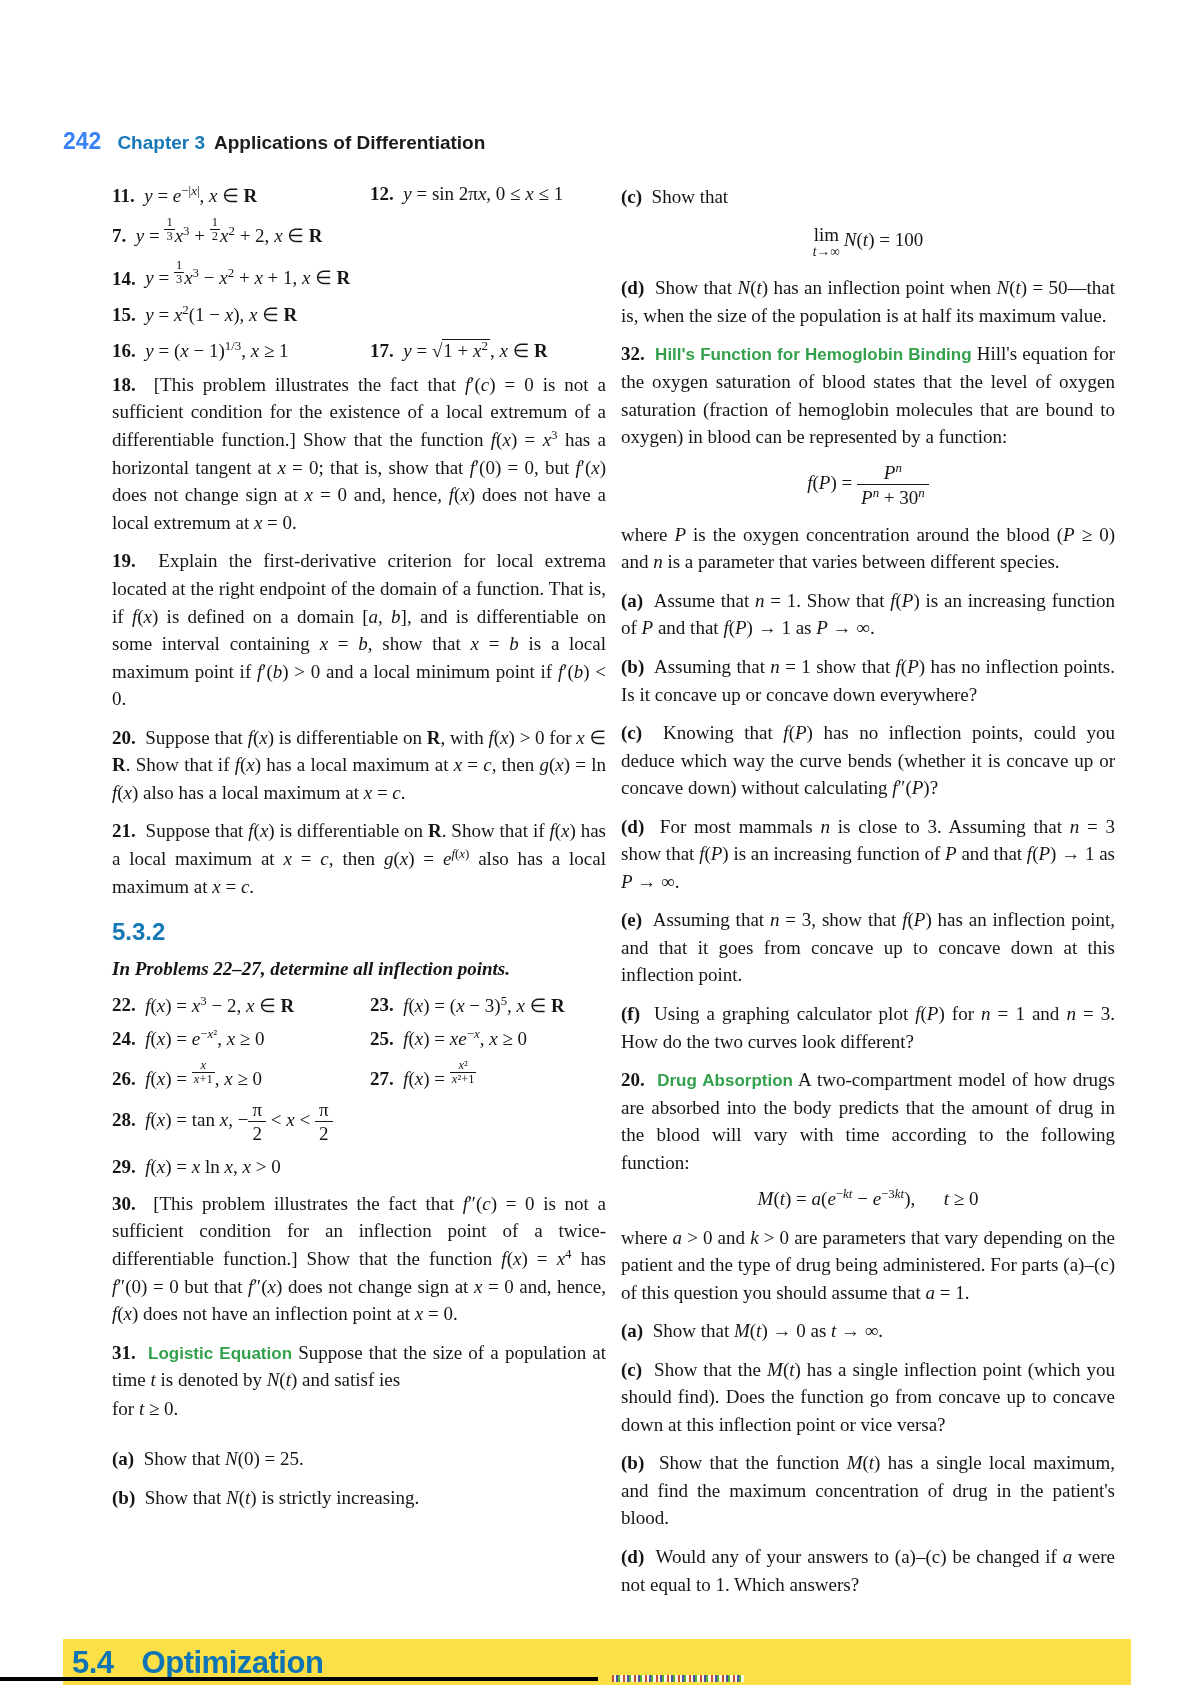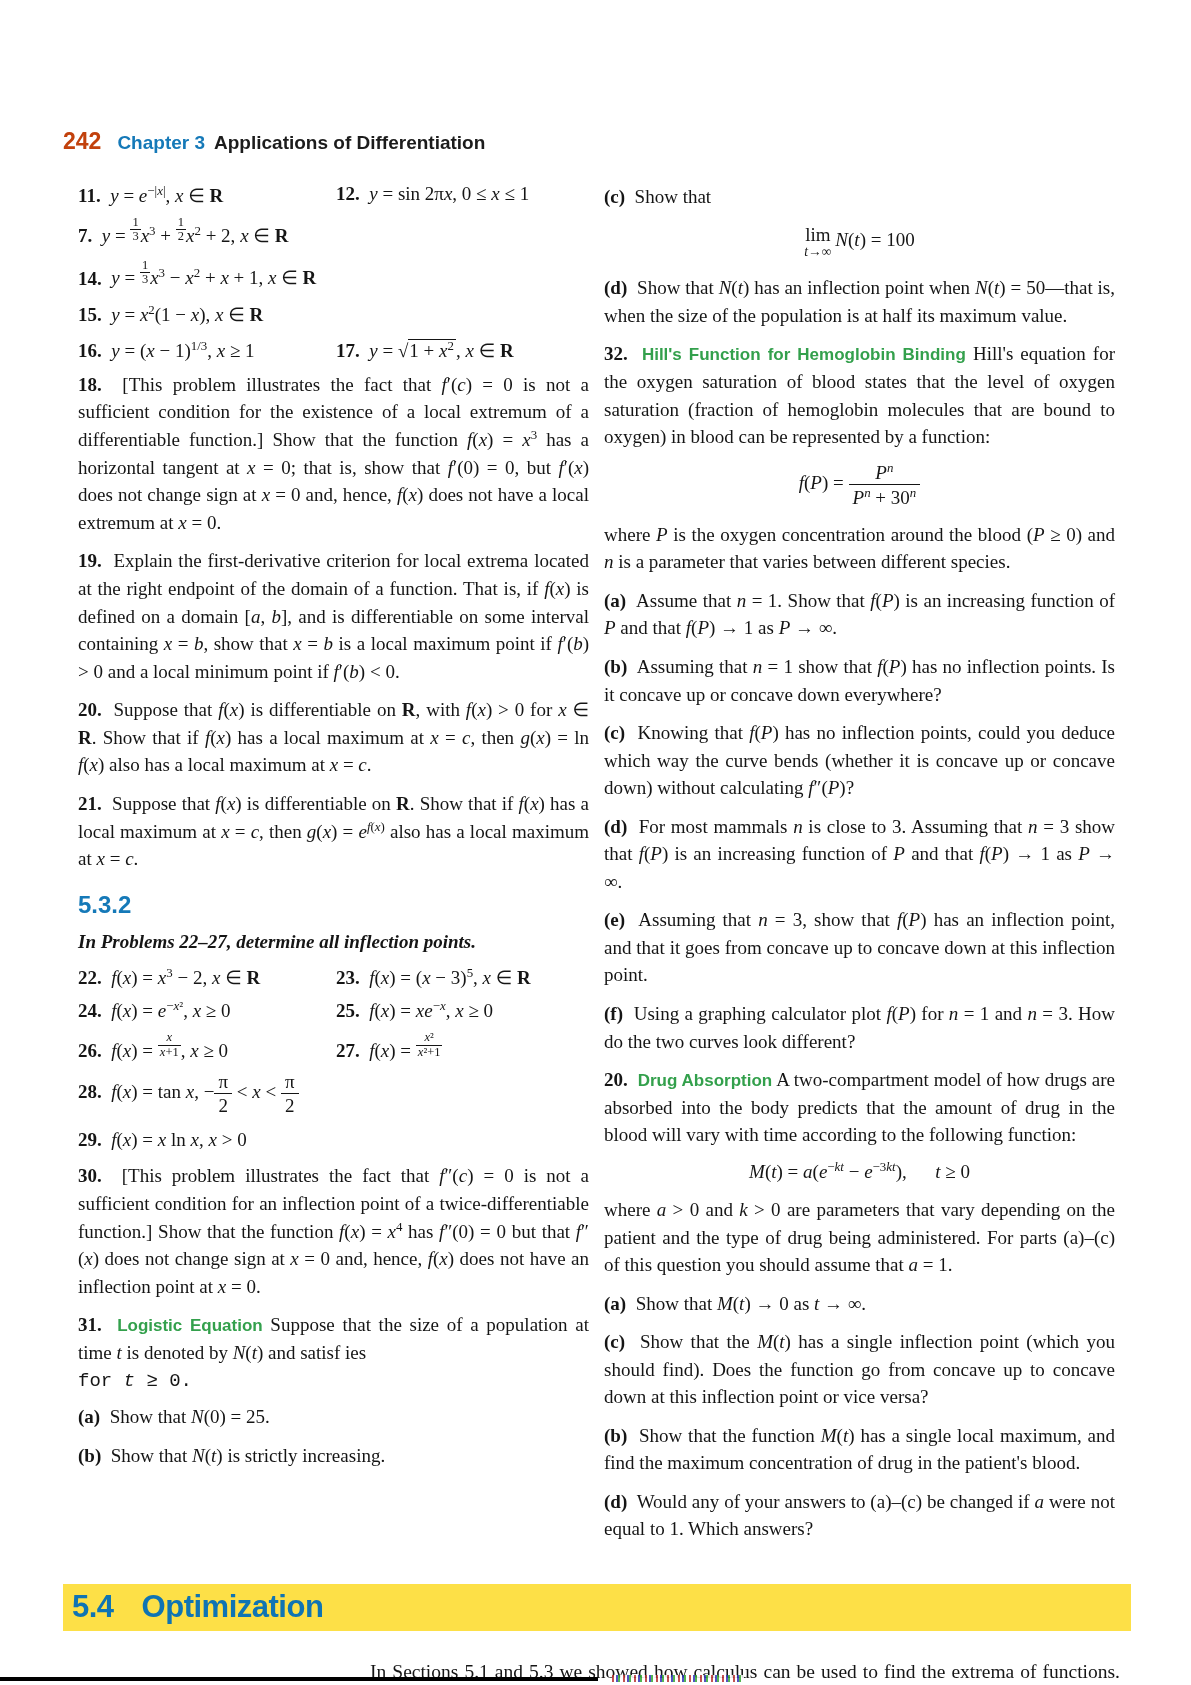"242" .pageno { color: #c2410c -> #3b82f6 }
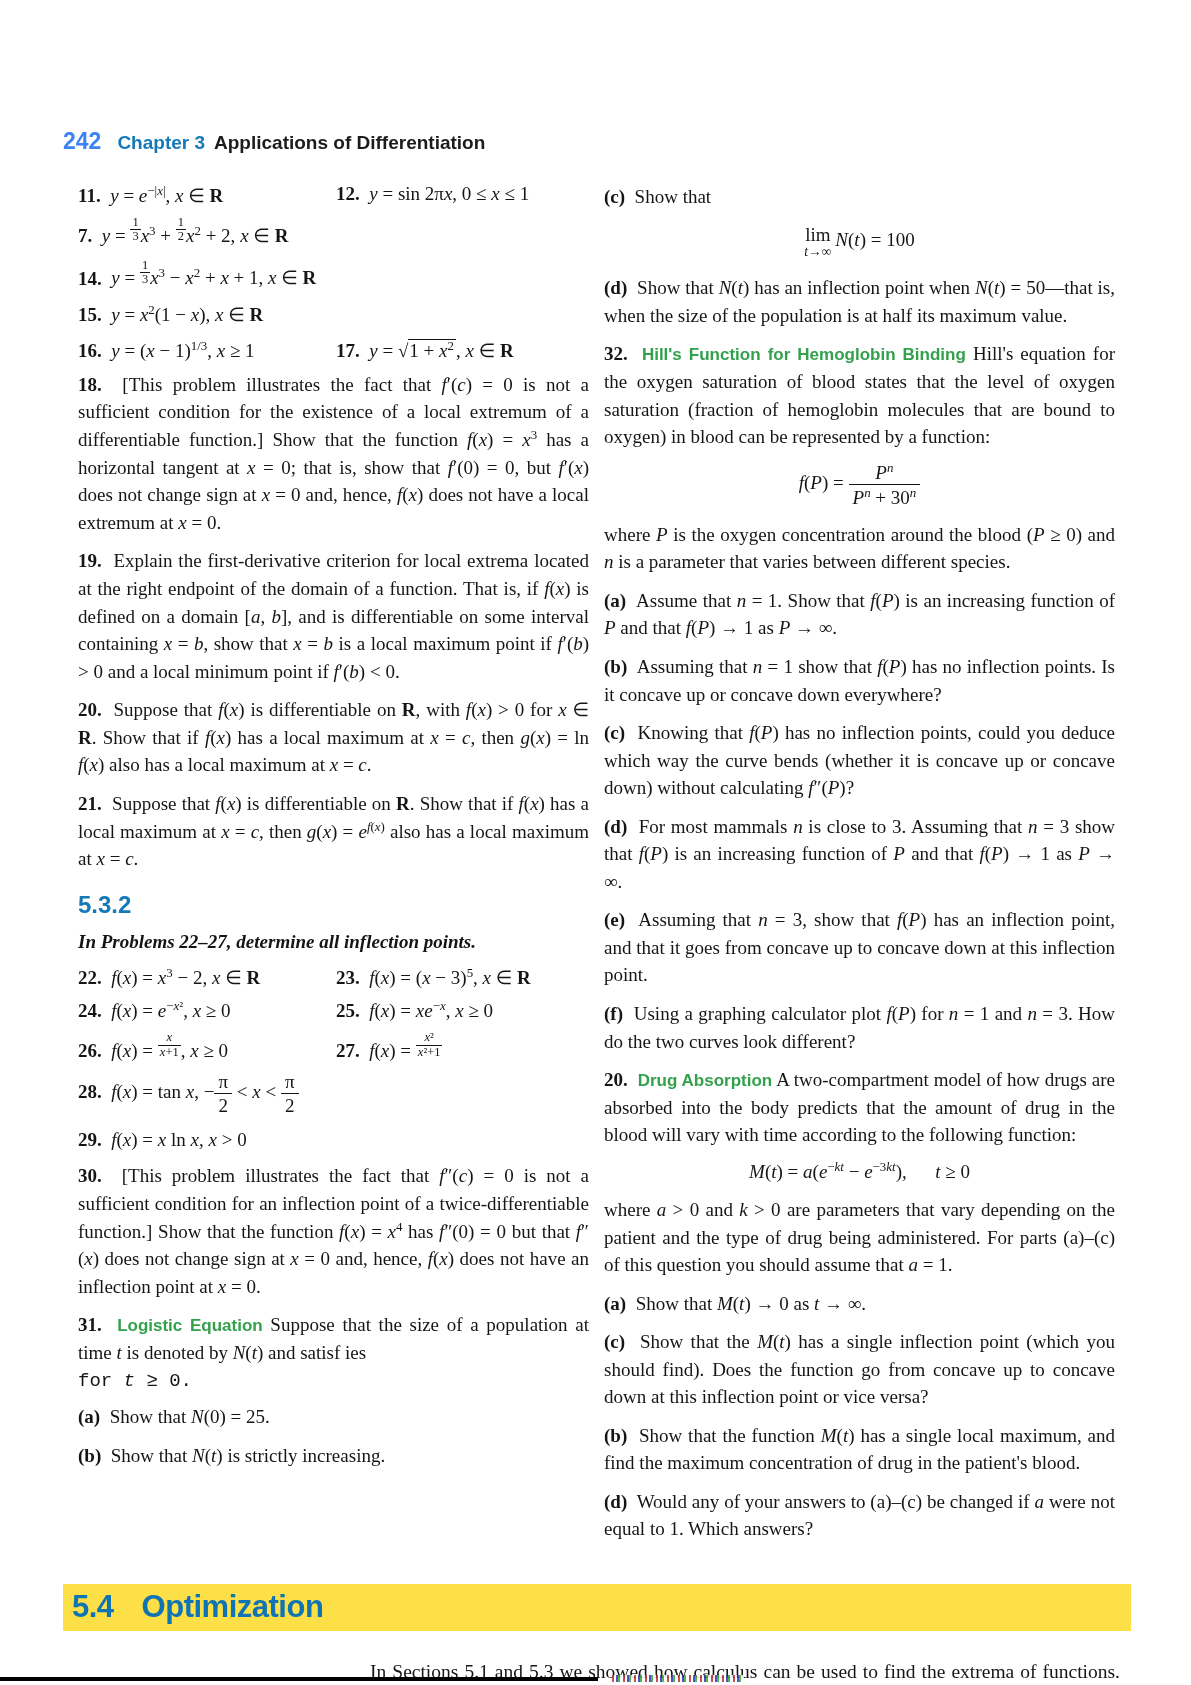"11. y = e−|x|, x" .columns { padding: 28px 76px 0 78px -> 28px 76px 0 112px }
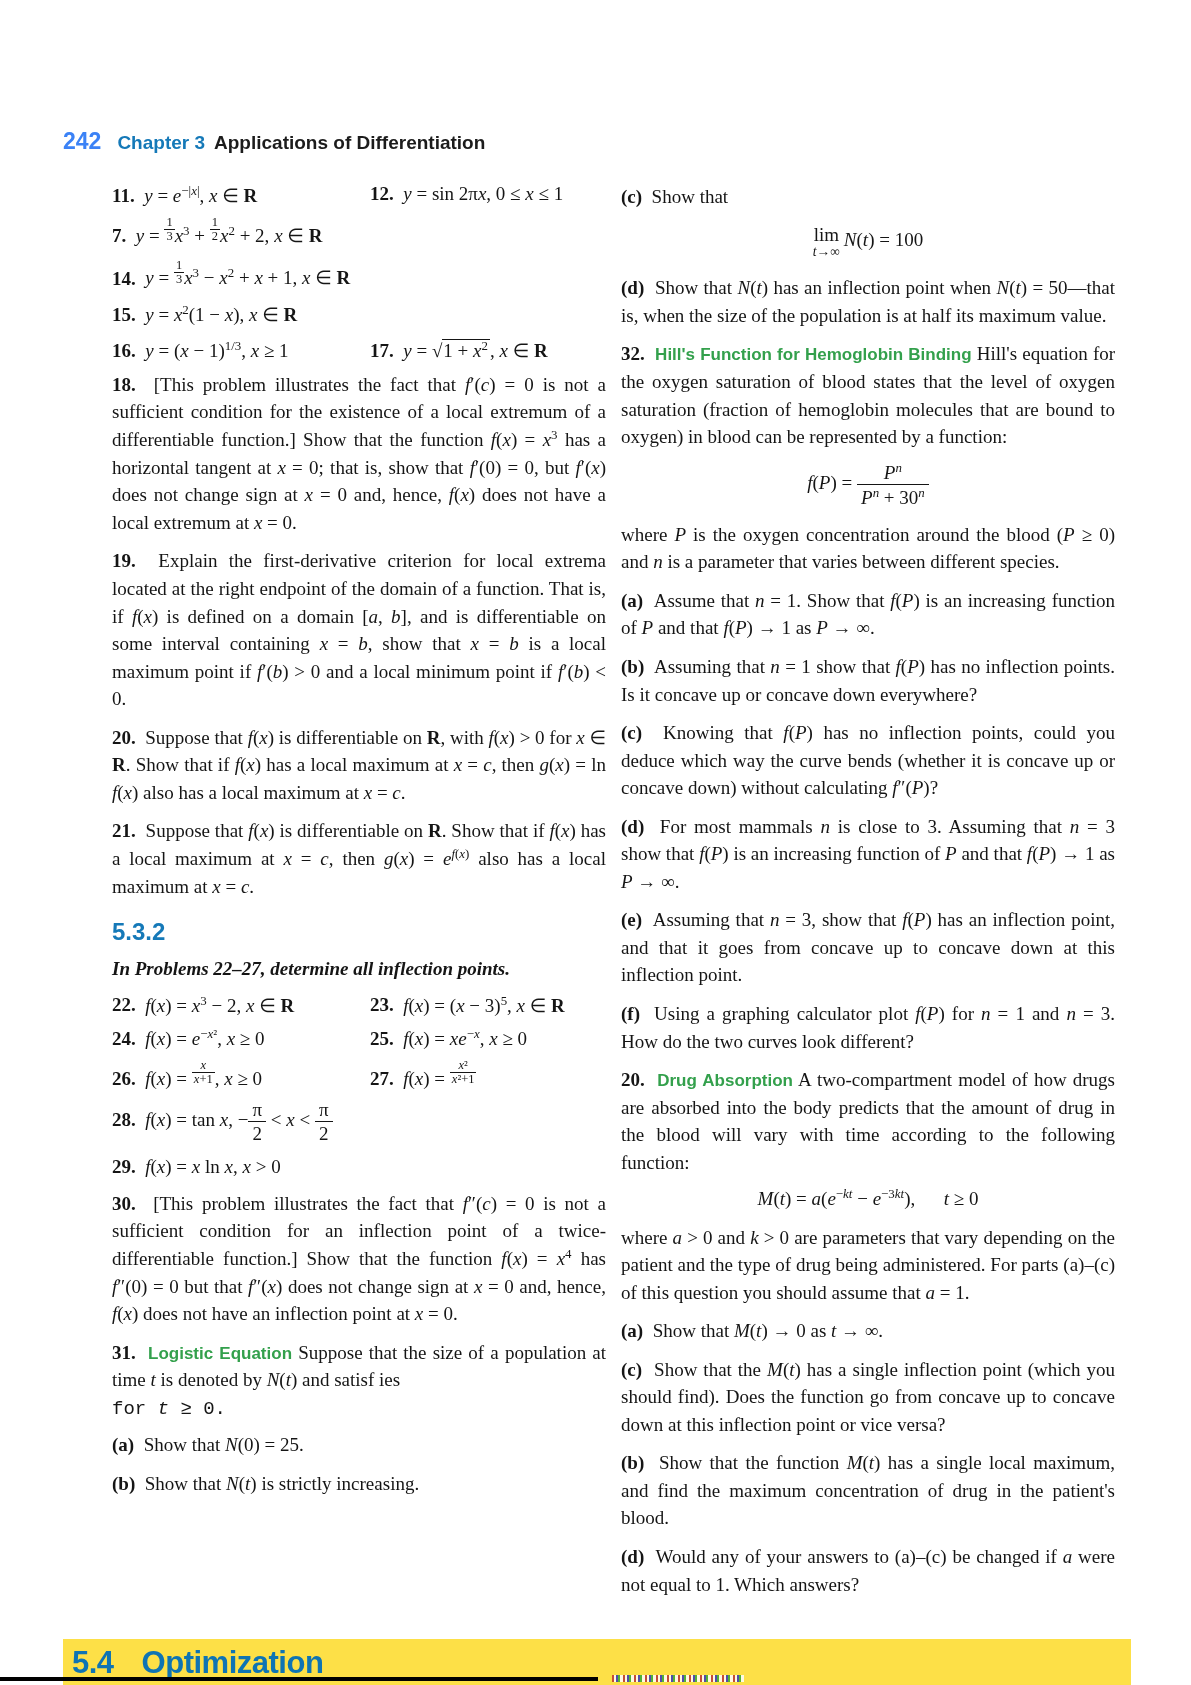"for t ≥ 0." .fort { font-family: Liberation Mono, monospace -> none; margin: 0 0 11px 0 -> 0 0 25px 0 }
